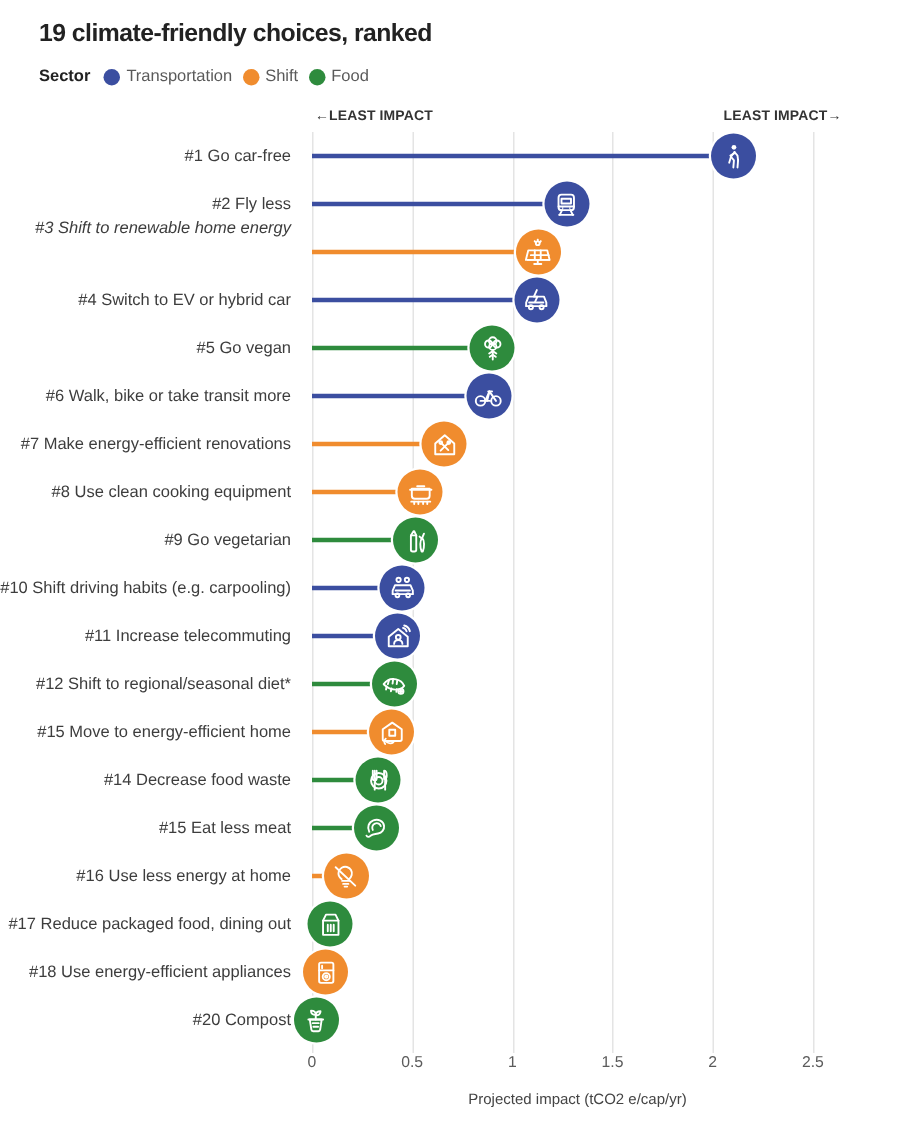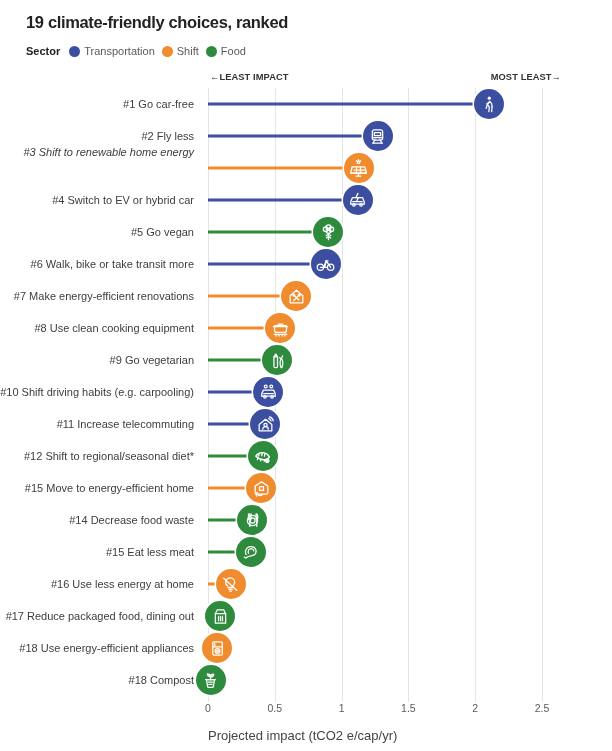"MOST LEAST→" div.impact-note { text: MOST LEAST -> LEAST IMPACT }
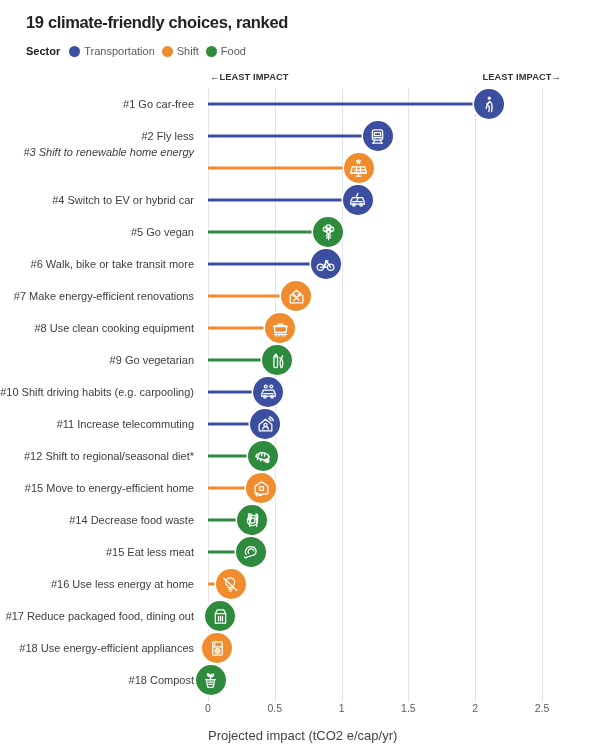"#18 Compost" div.lbl { text: 18 -> 20 }
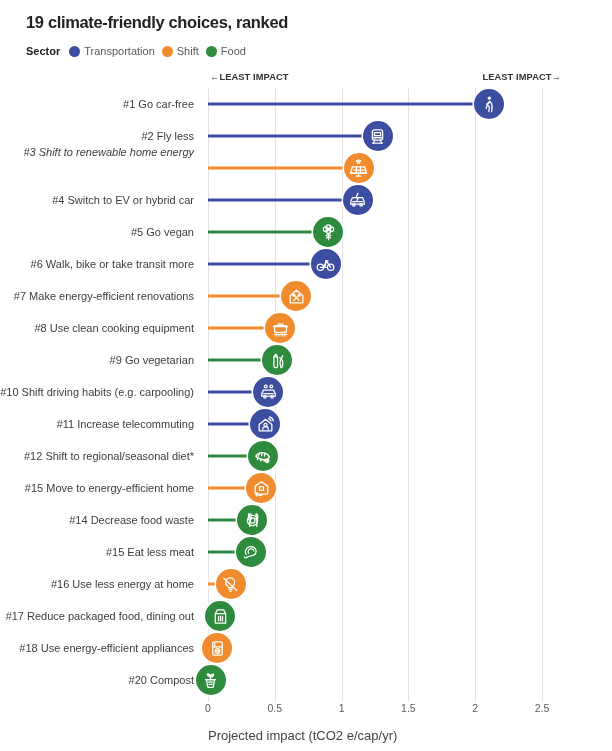"Projected impact (tCO2 e/cap/yr)" .axis-title { font-size: 13px -> 10px; text-align: left -> center }
